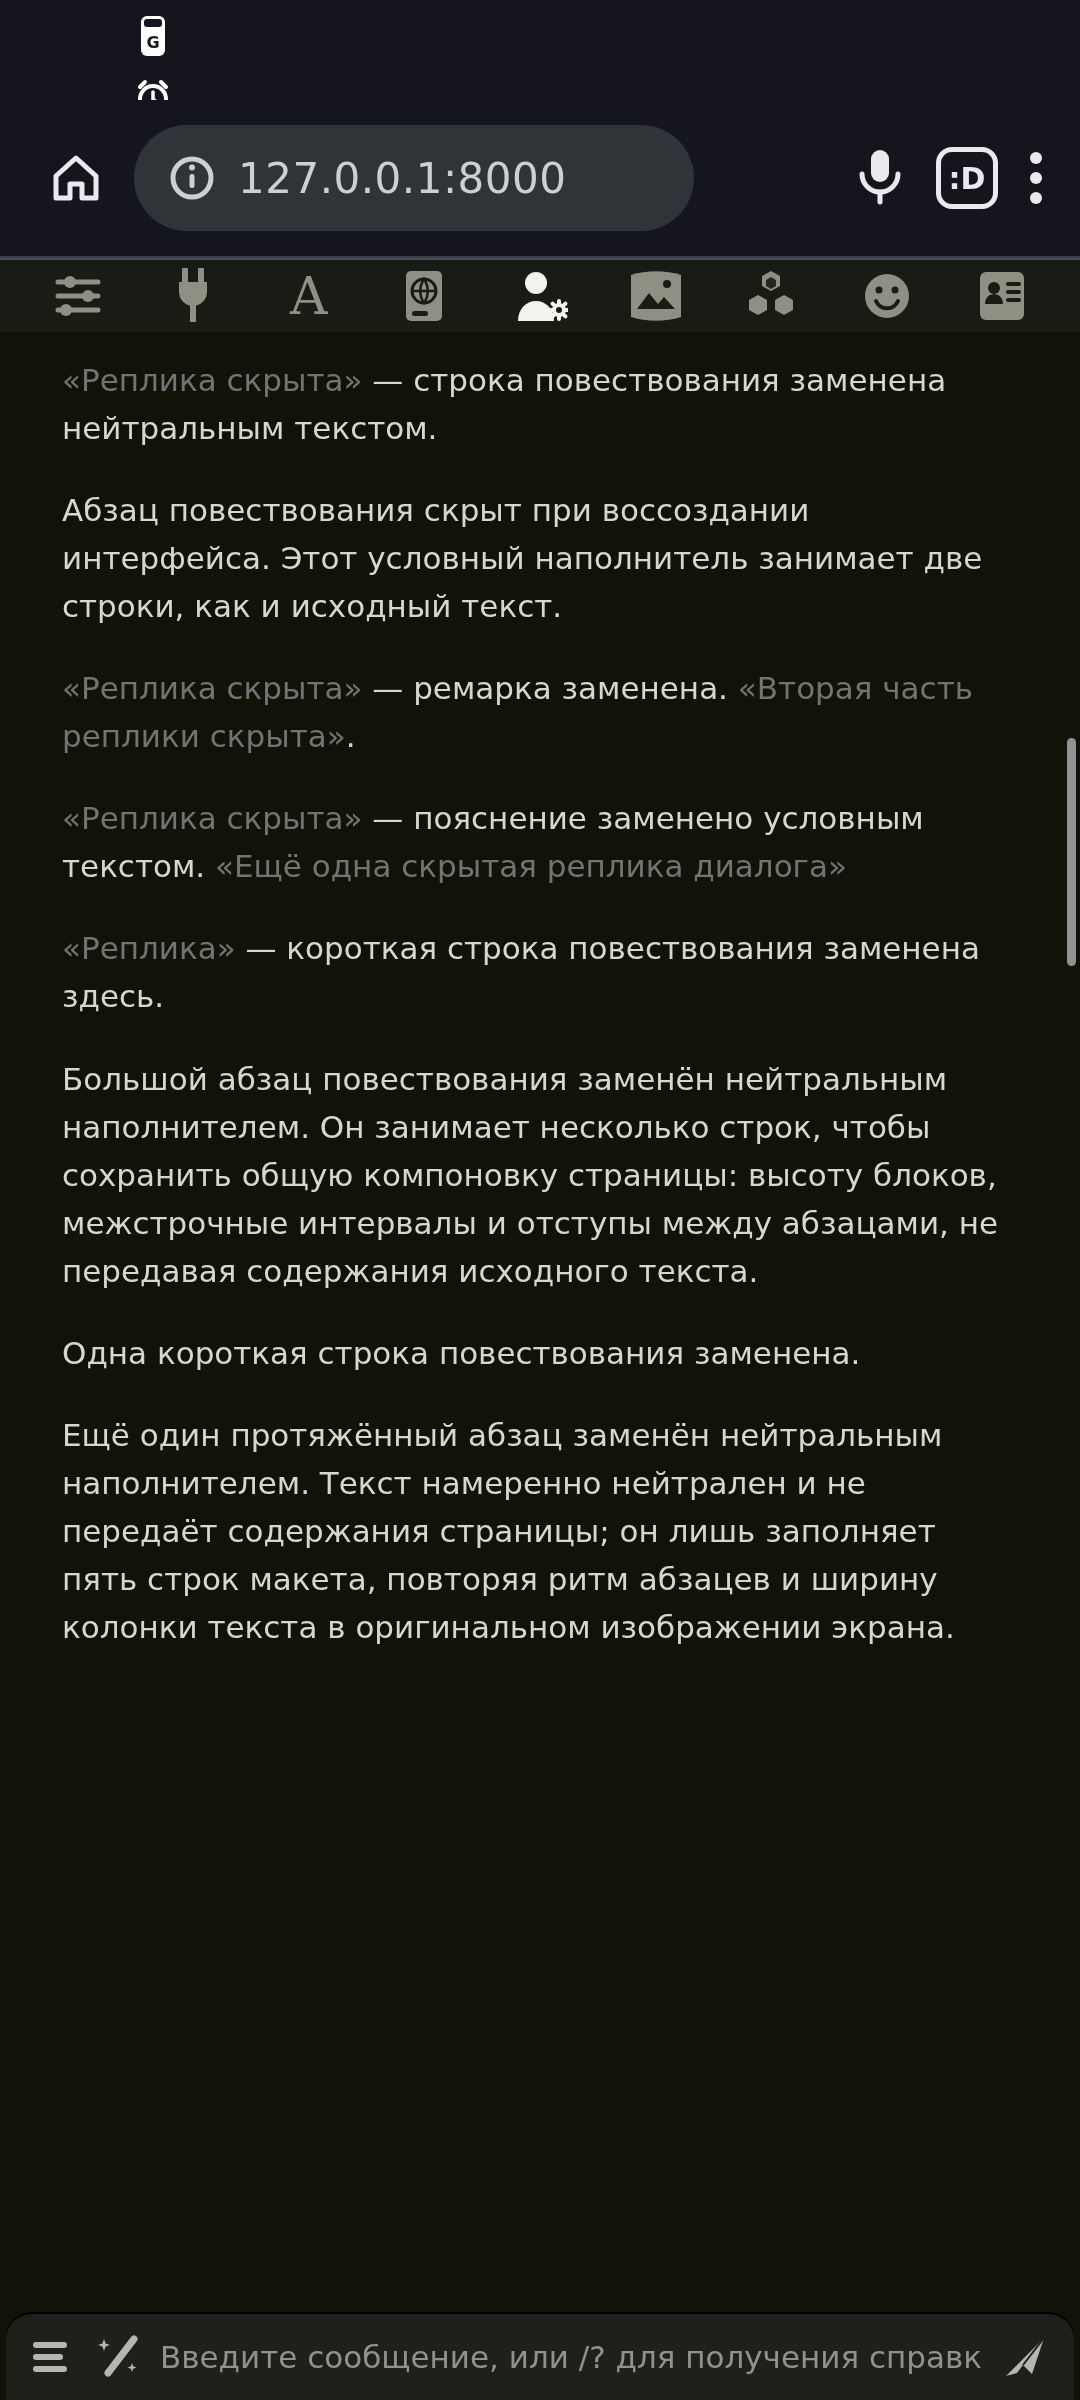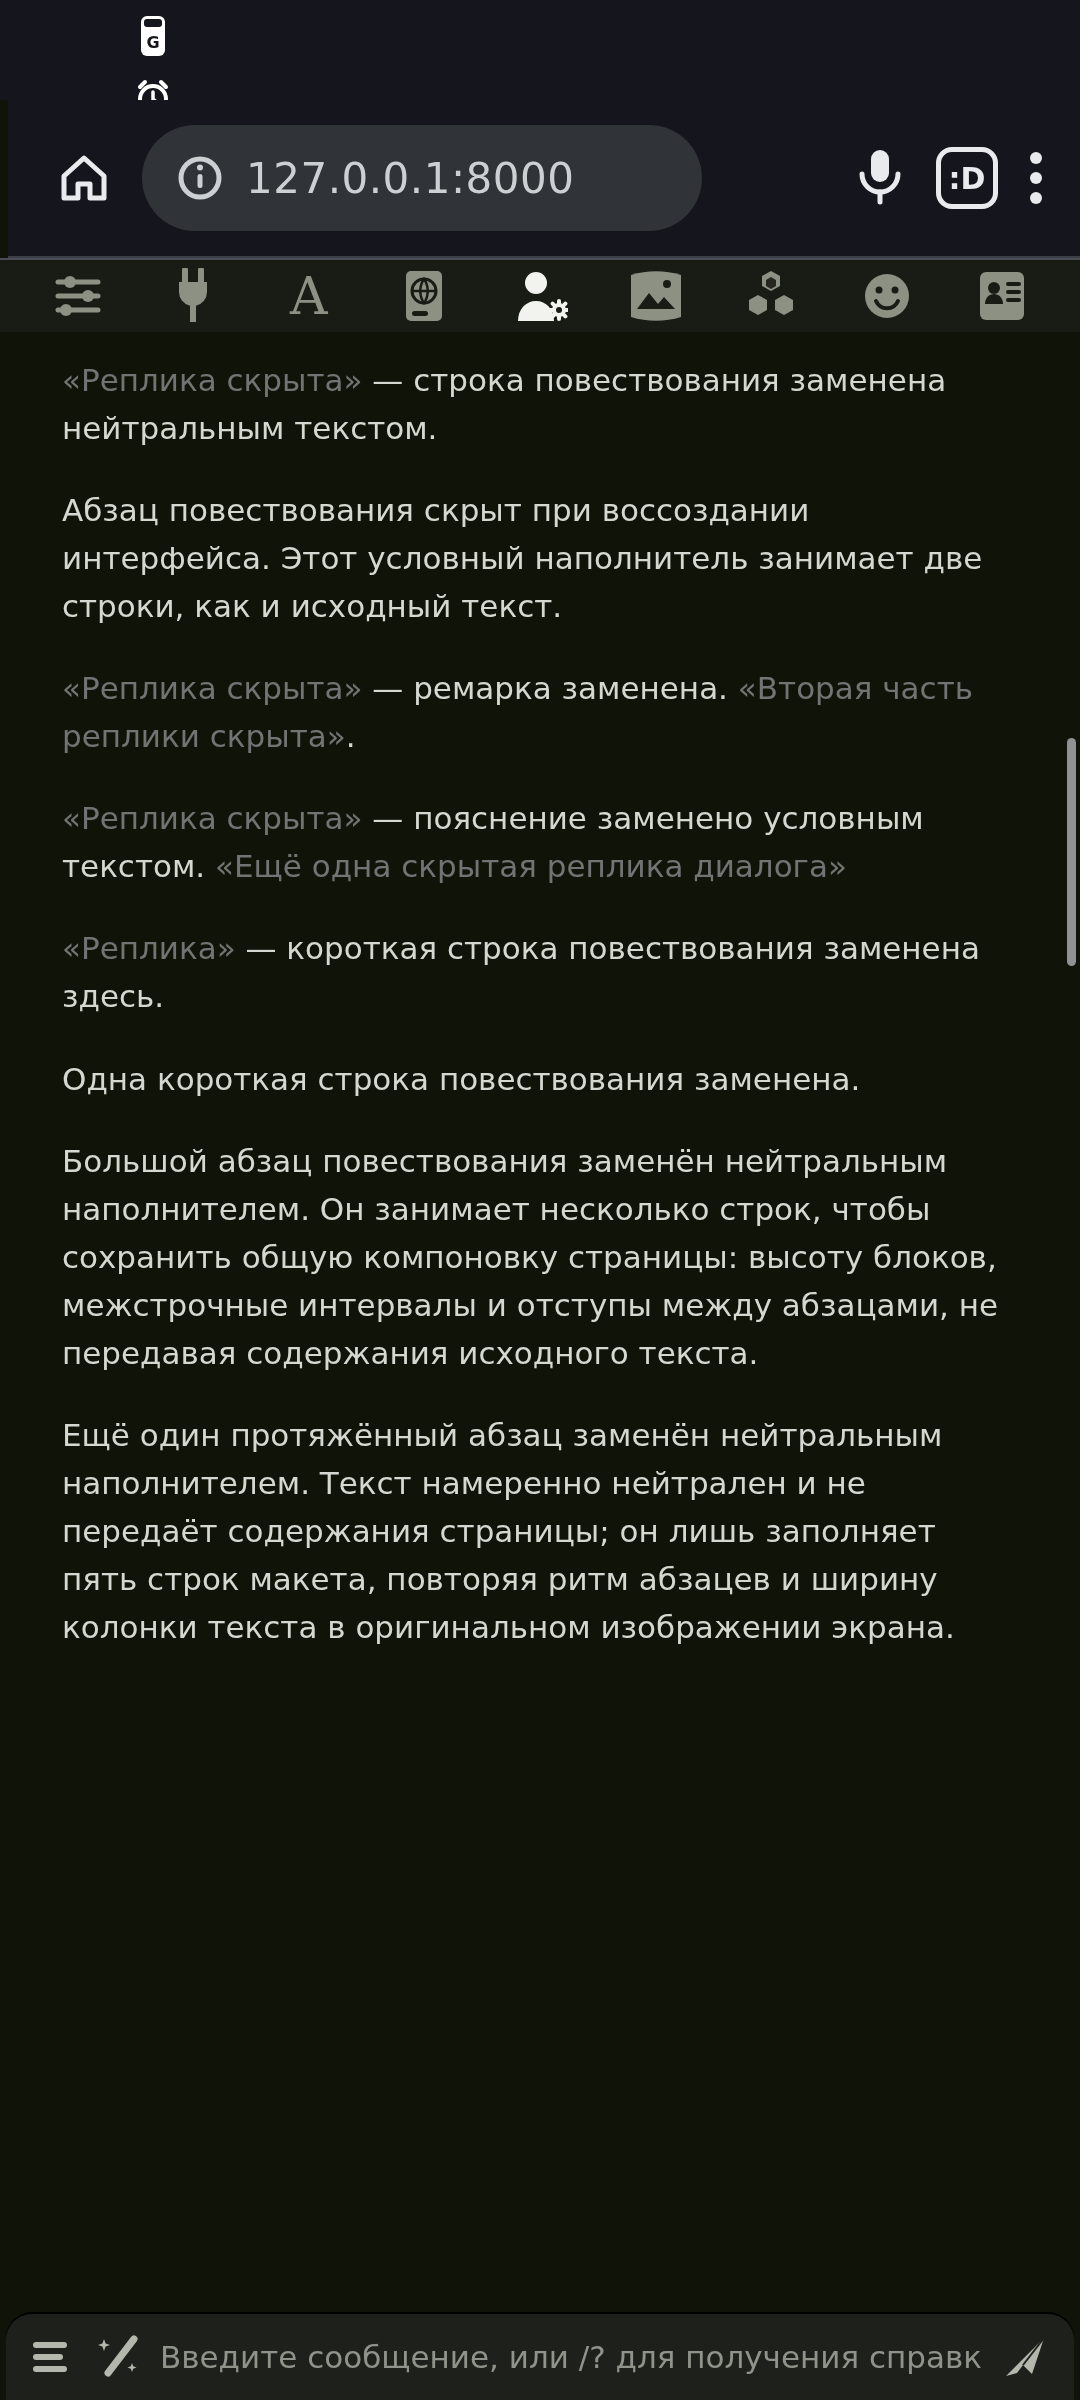"127.0.0.1:8000" .browserbar { left: 8px -> 0 }
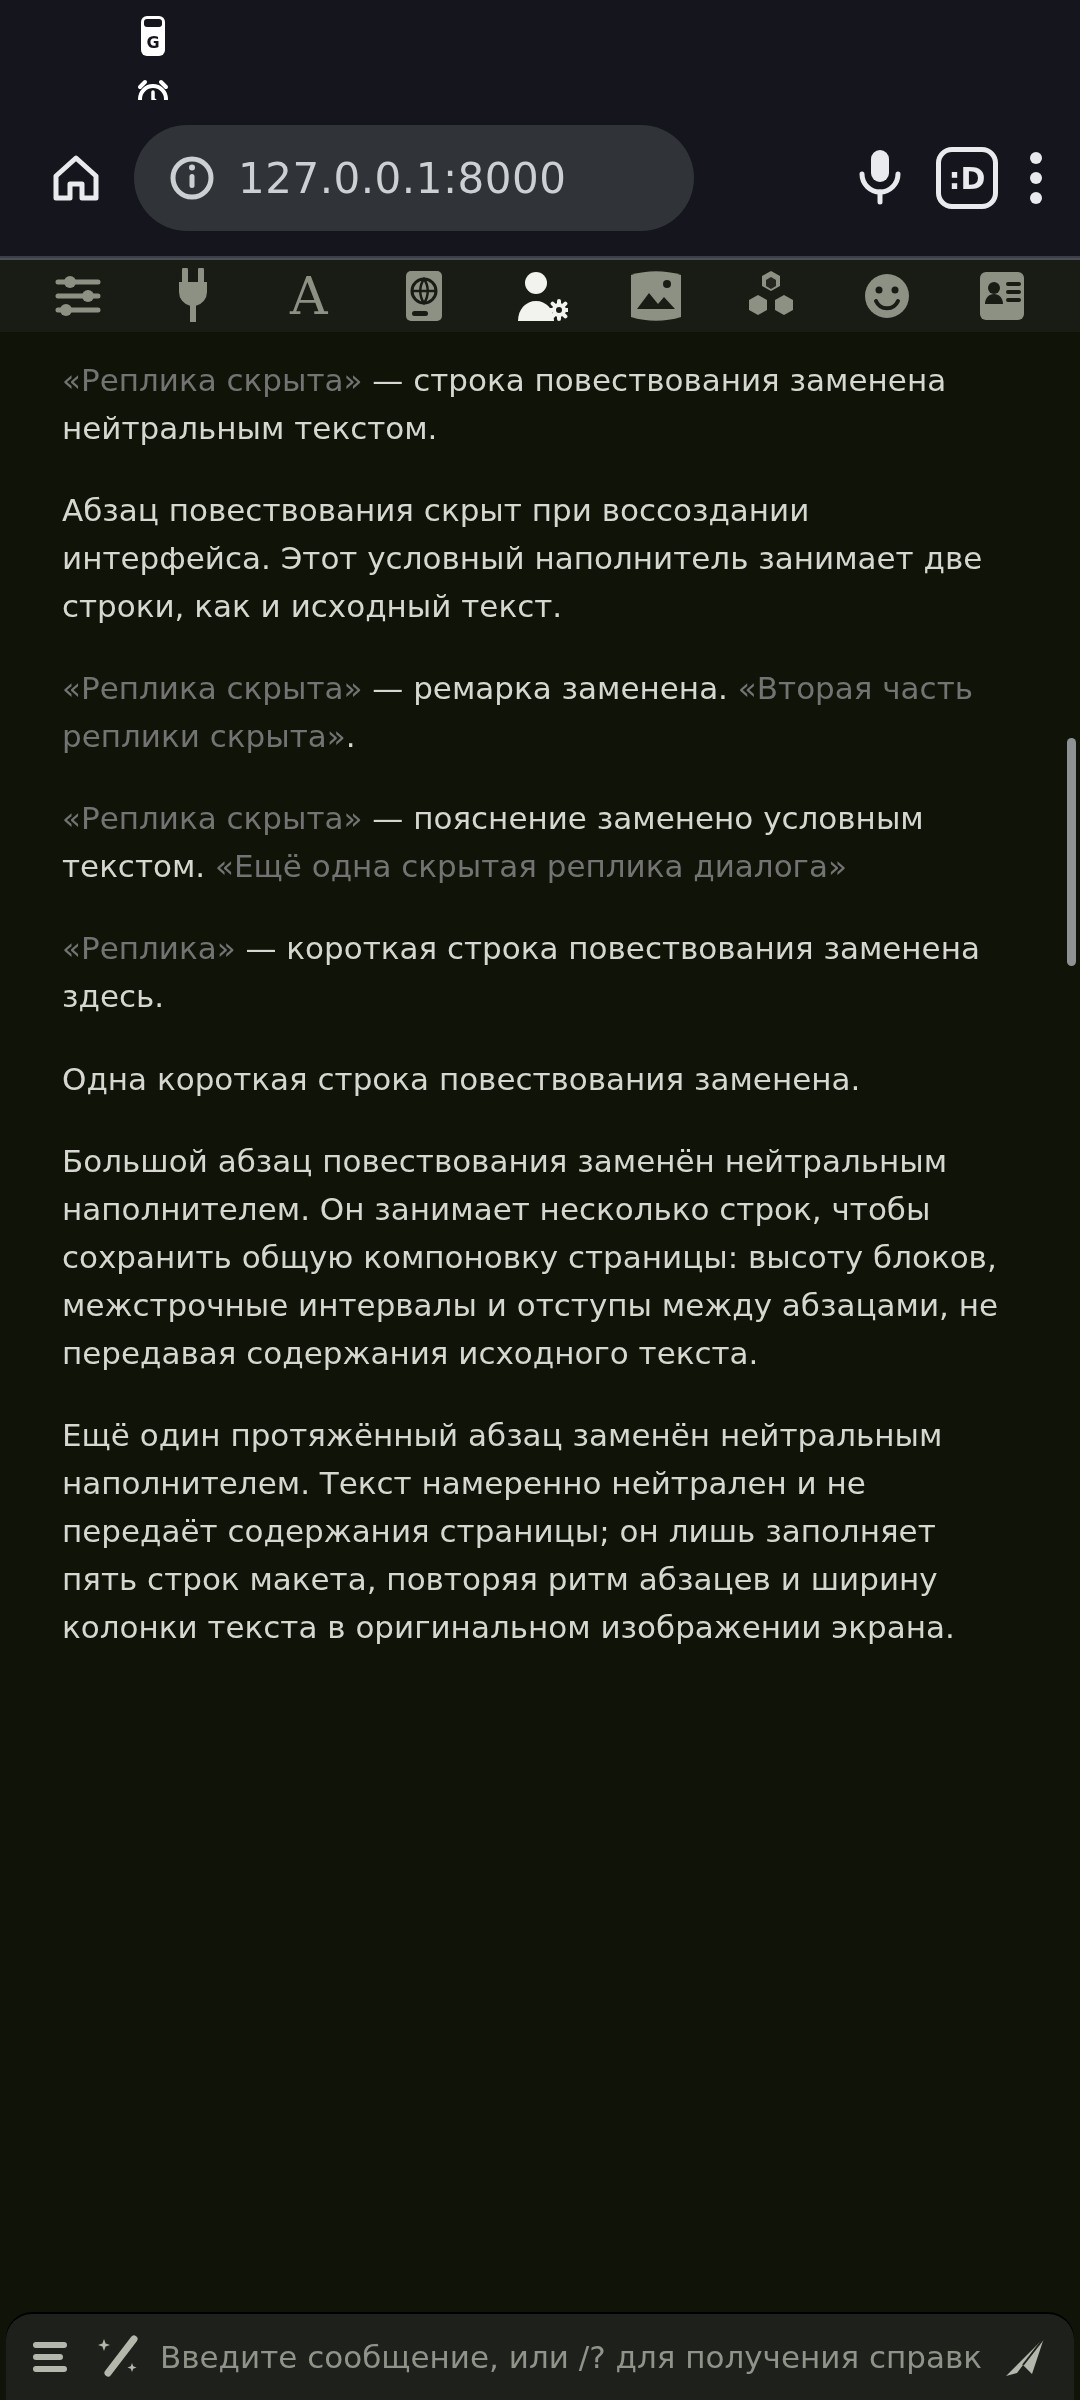"Одна короткая строка повествования" p { order: before "Большой абзац повествования заменён" -> after "Большой абзац повествования заменён" }
